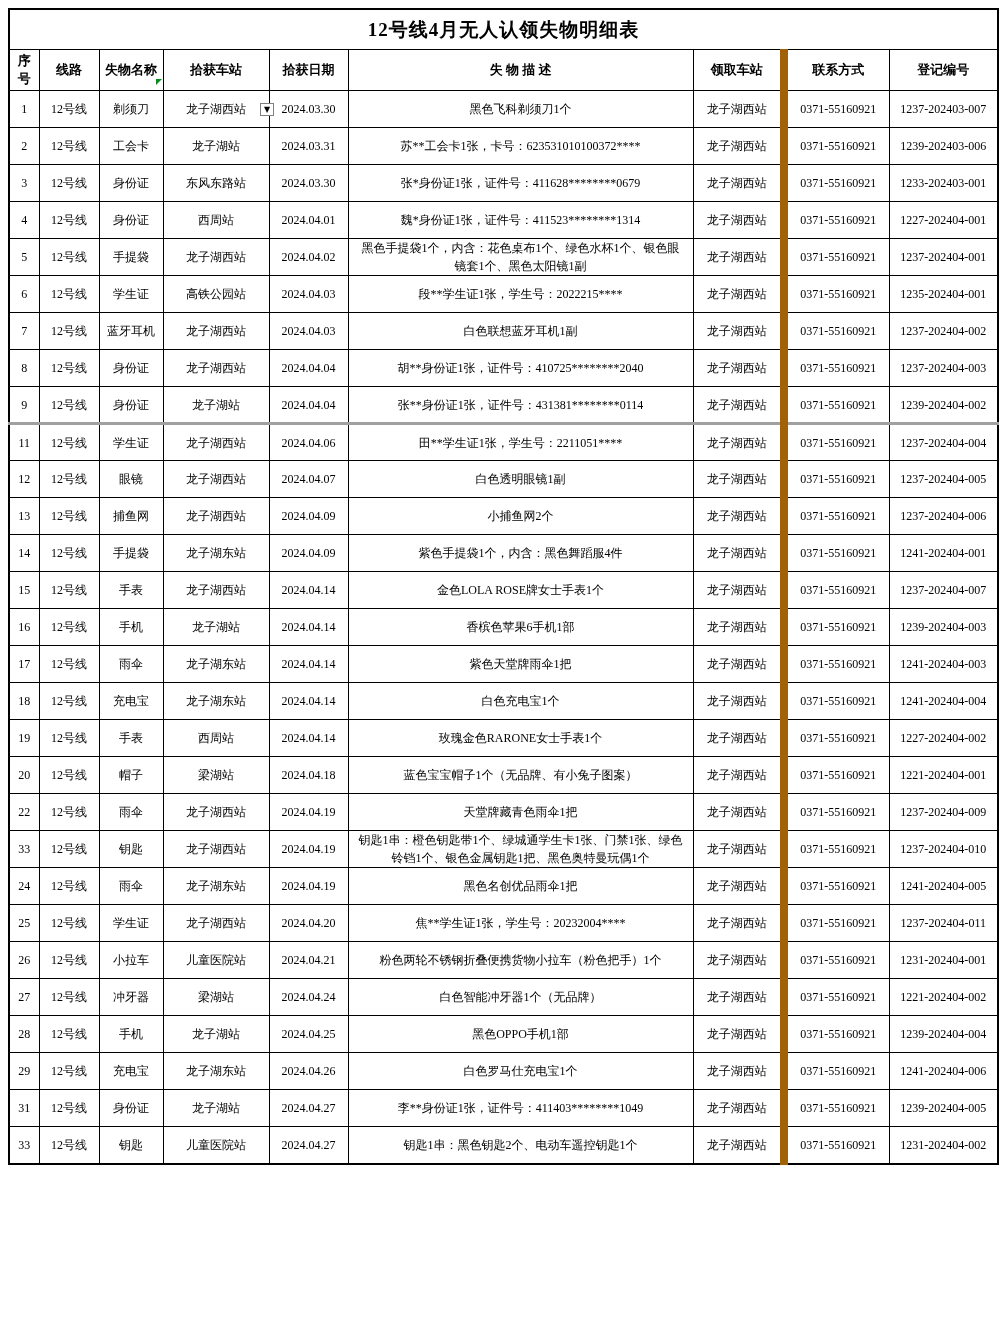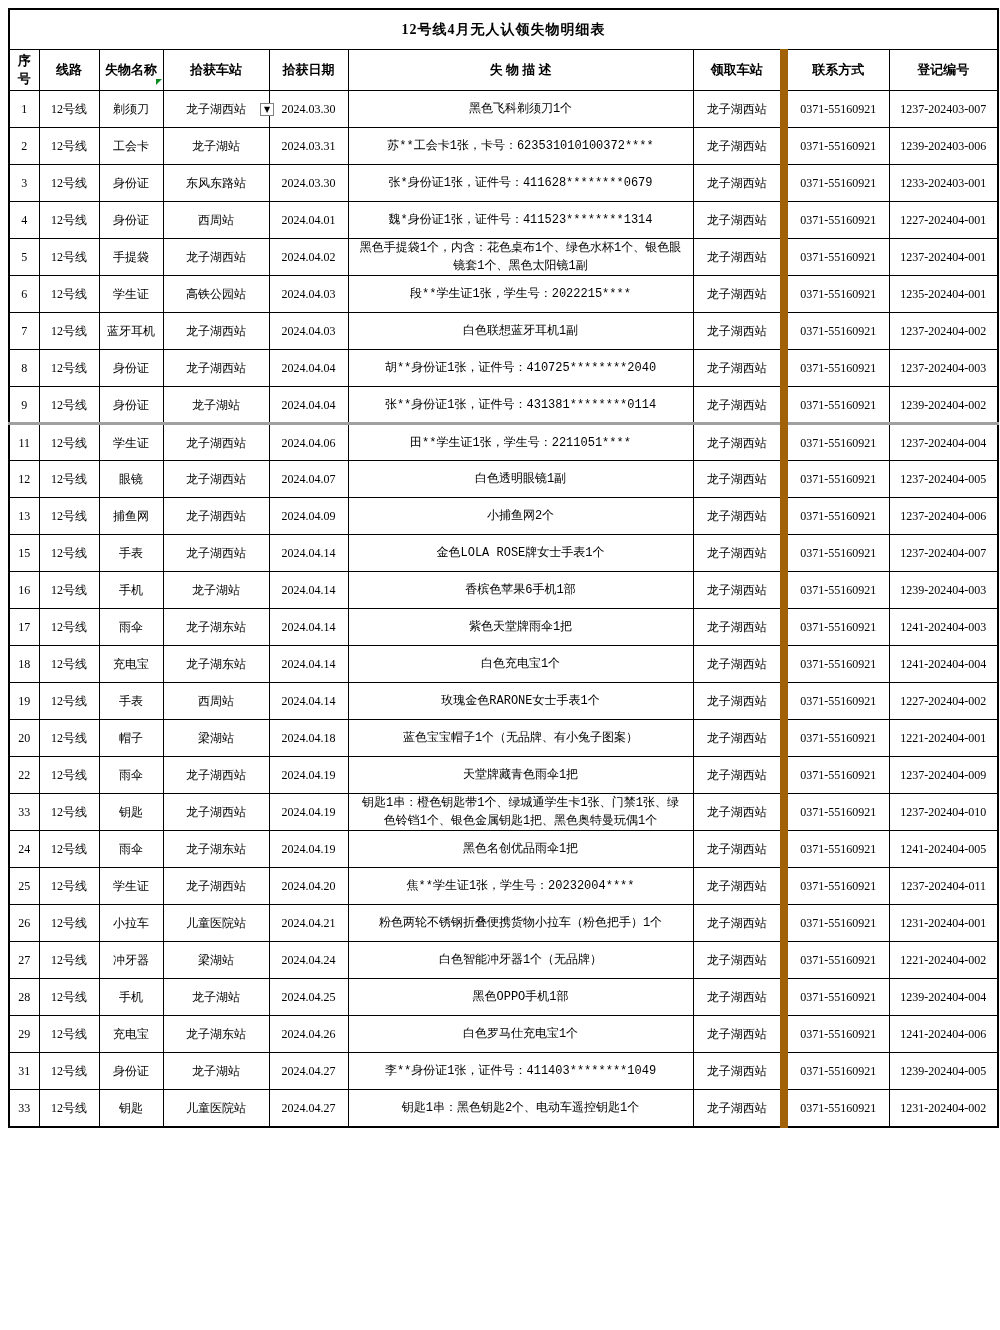"12号线4月无人认领失物明细表" tr.title-row td { font-size: 14px -> 19px }
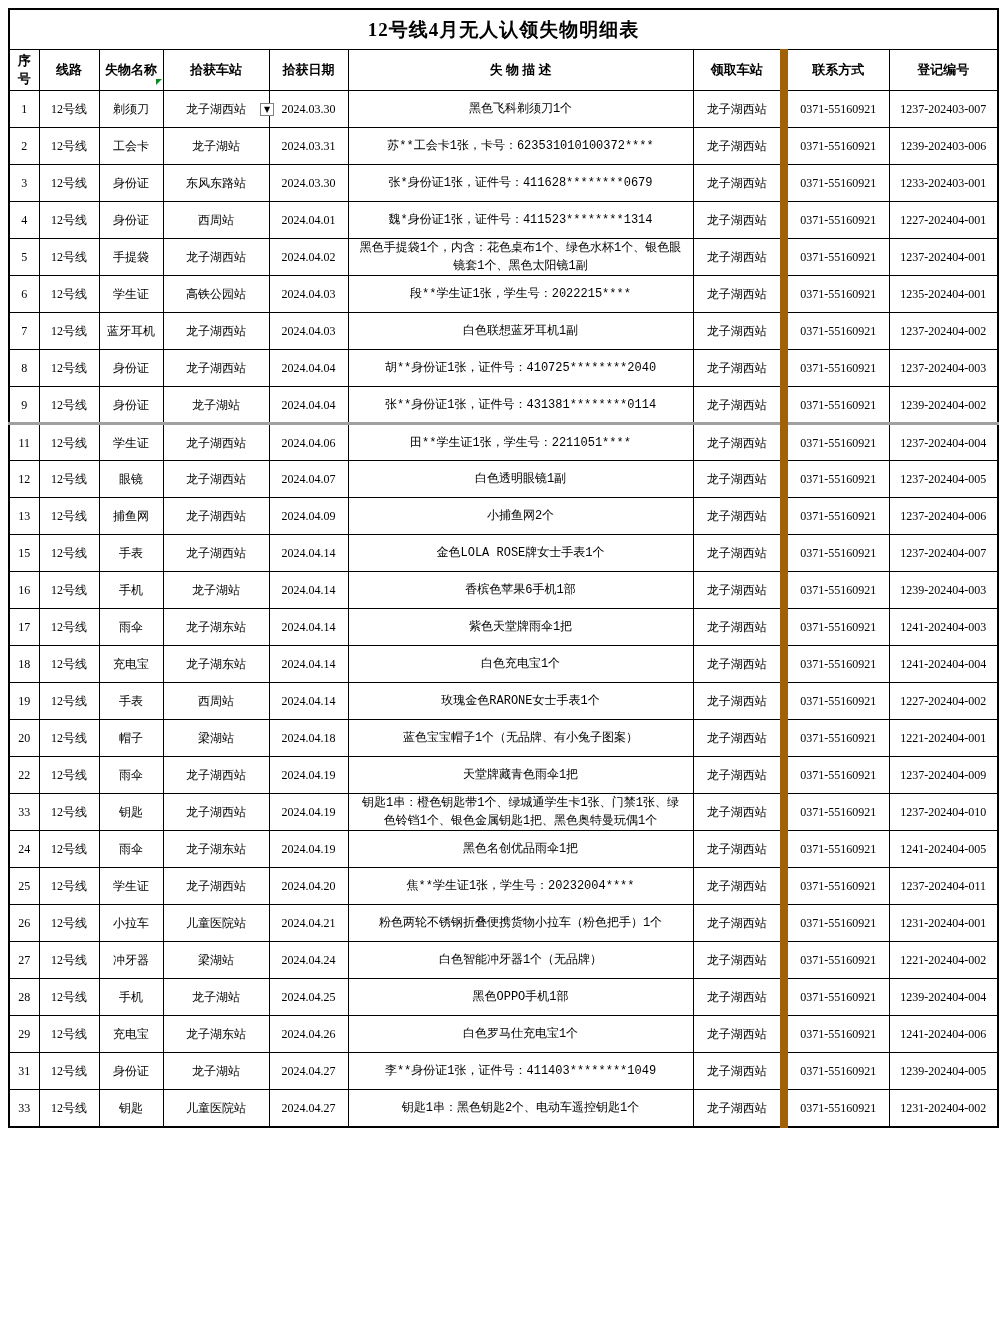"黑色飞科剃须刀1个" td.c-desc { font-family: Liberation Mono, monospace -> none }
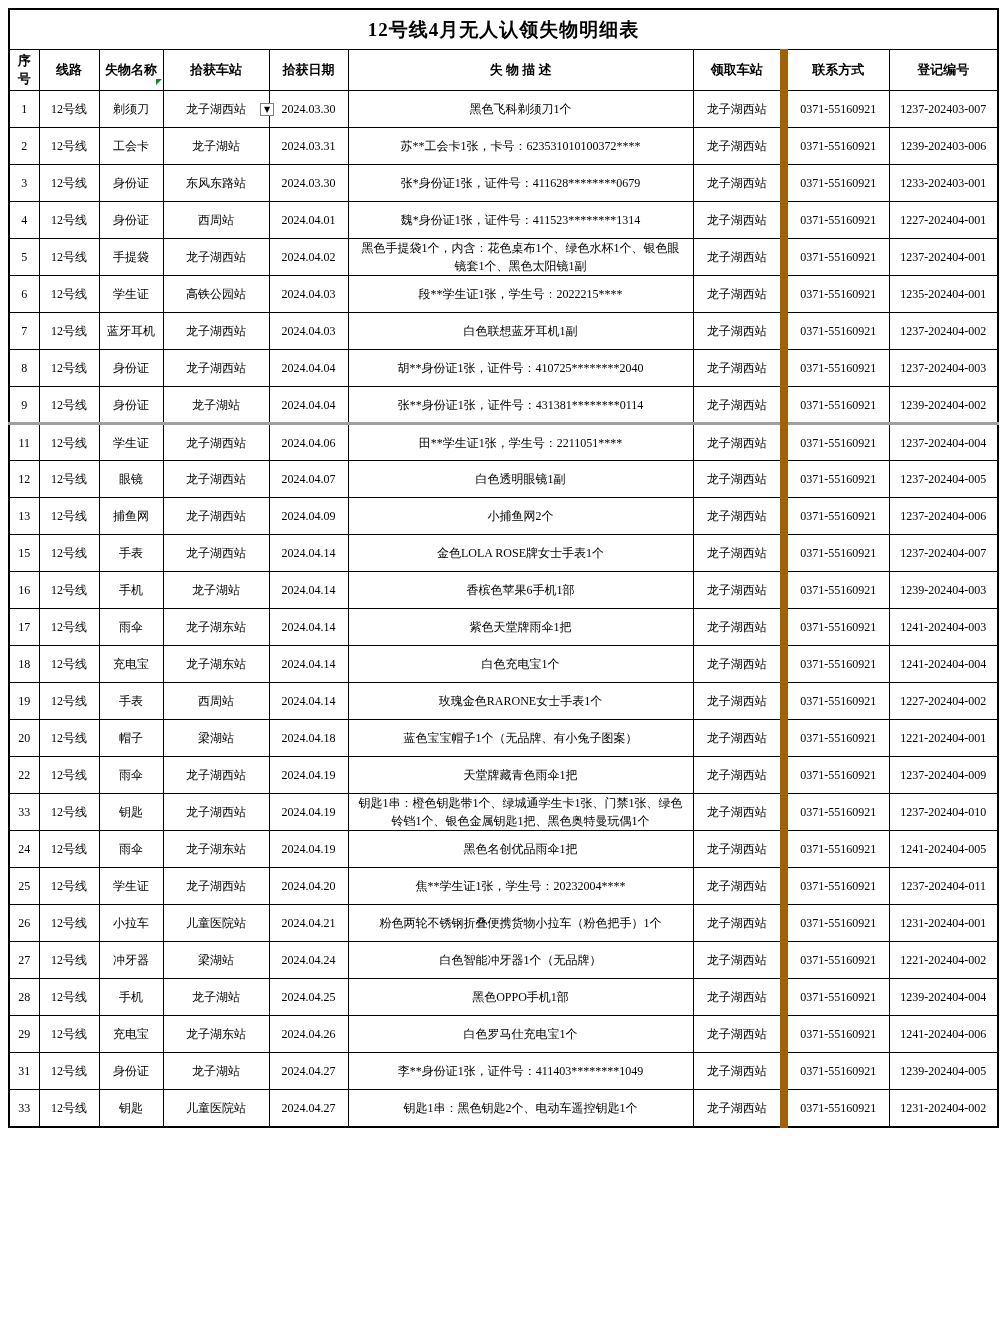"14" tr.data-row { html: none -> <tr> <td>14</td> <td>12号线</td> <td>手提袋</td> <td>龙子湖东站</td> <td>2024.04.09</td> <td>紫色手提袋1个，内含：黑色舞蹈服4件</td> <td>龙子湖西站</td> <td>0371-55160921</td> <td>1241-202404-001</td> </tr> }
